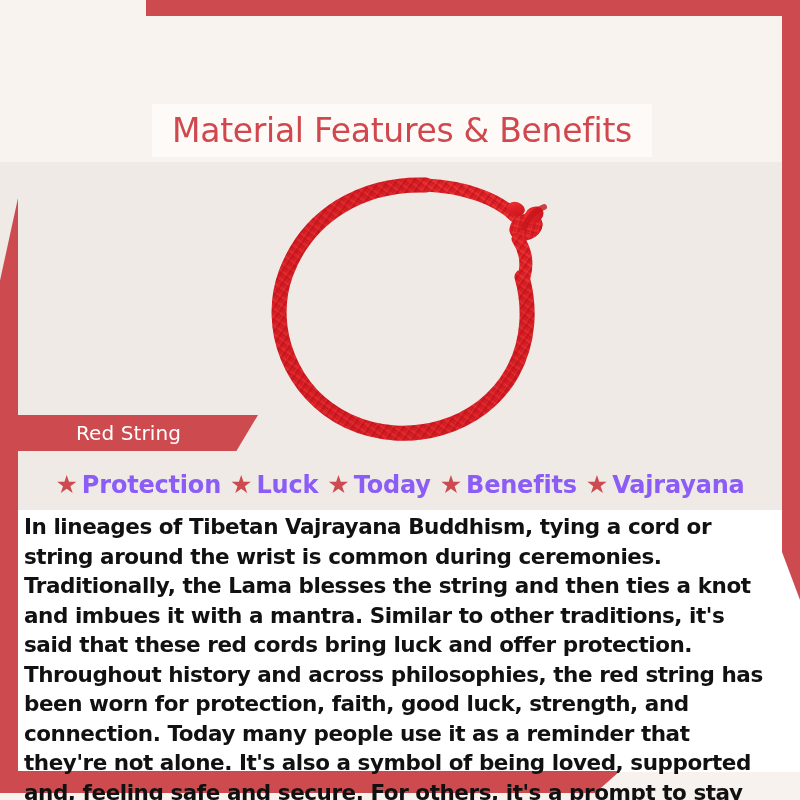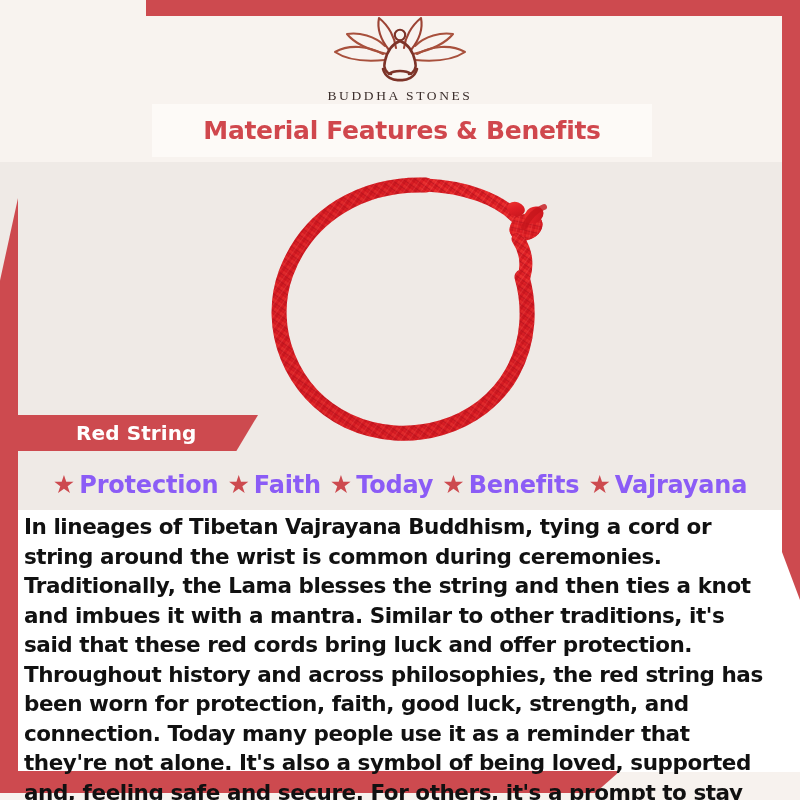"BUDDHA STONES" div.logo-wrap { html: <div> <svg> <g> <path></path> <path></path> <path></path> <path></path> <path></path> <path></path> <circle></circle> <path></path> <path></path> <path></path> <path></path> </g> </svg> <span>BUDDHA STONES</span> </div> -> none }
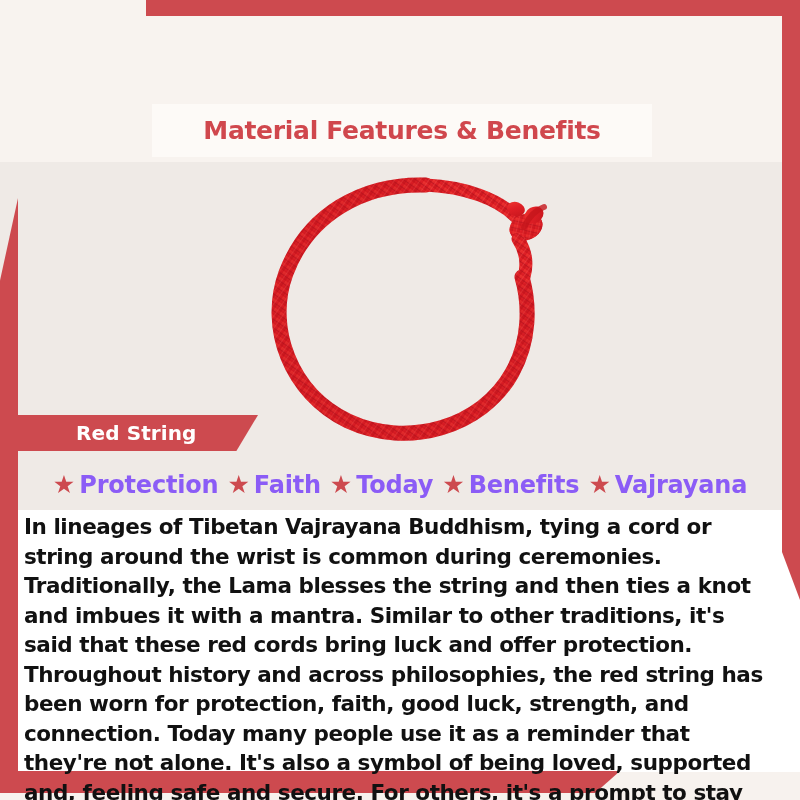"Material Features & Benefits" .title-text { font-size: 25px -> 33px; font-weight: bold -> normal }
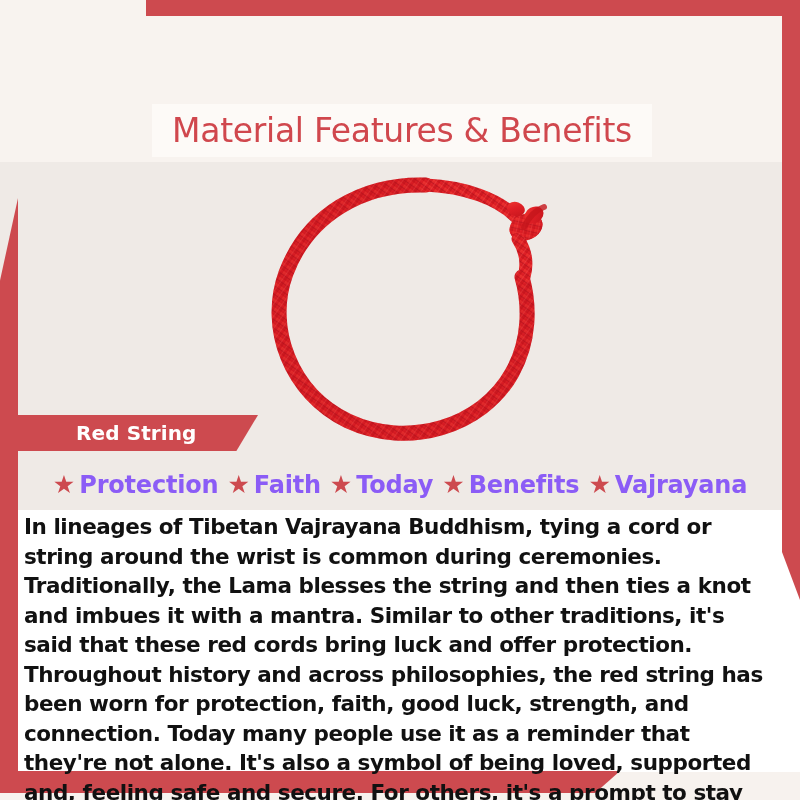"Red String" .label-text { font-weight: bold -> normal }
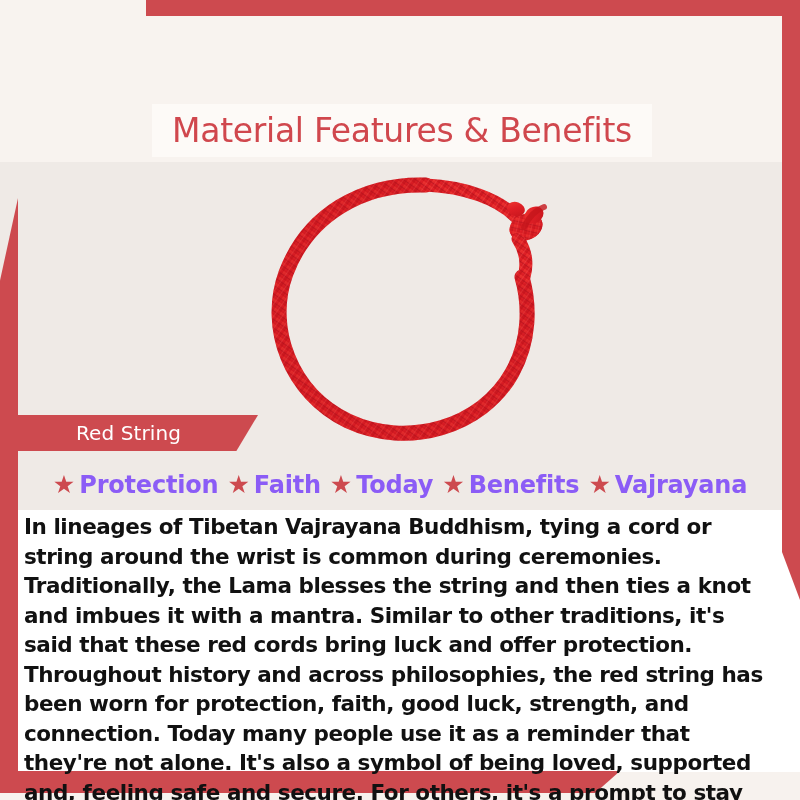"Faith" span.btext { text: Faith -> Luck }
